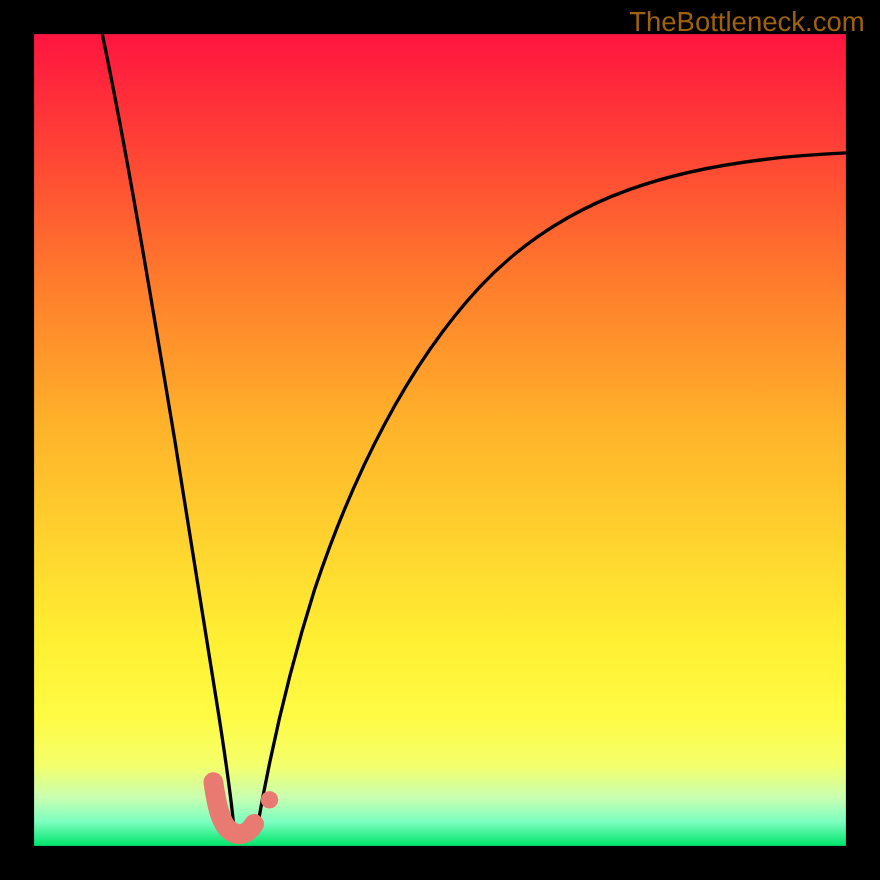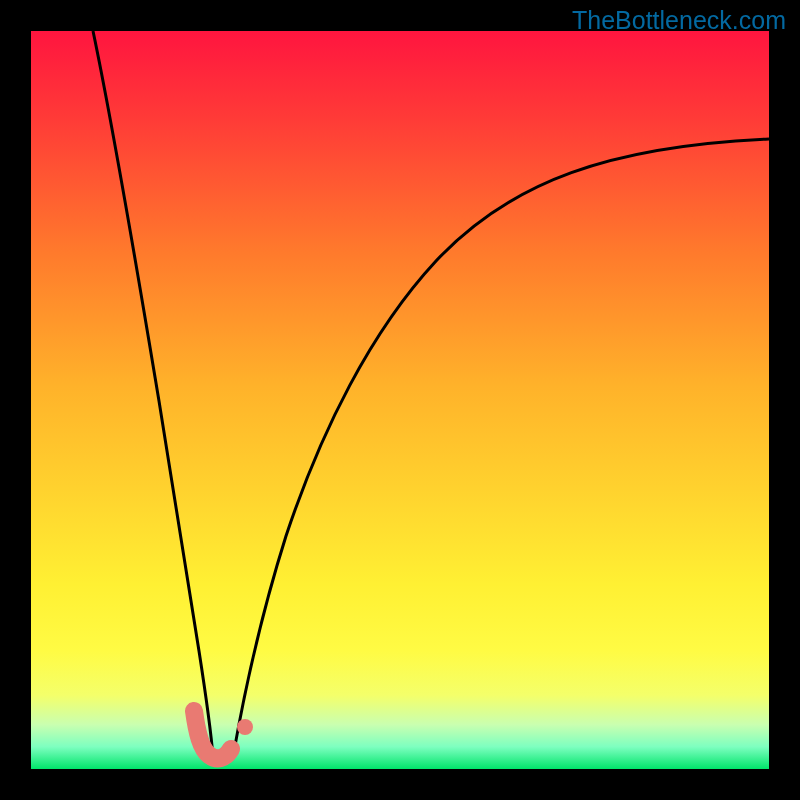"TheBottleneck.com" .watermark { color: #0369a1 -> #a16207 }
